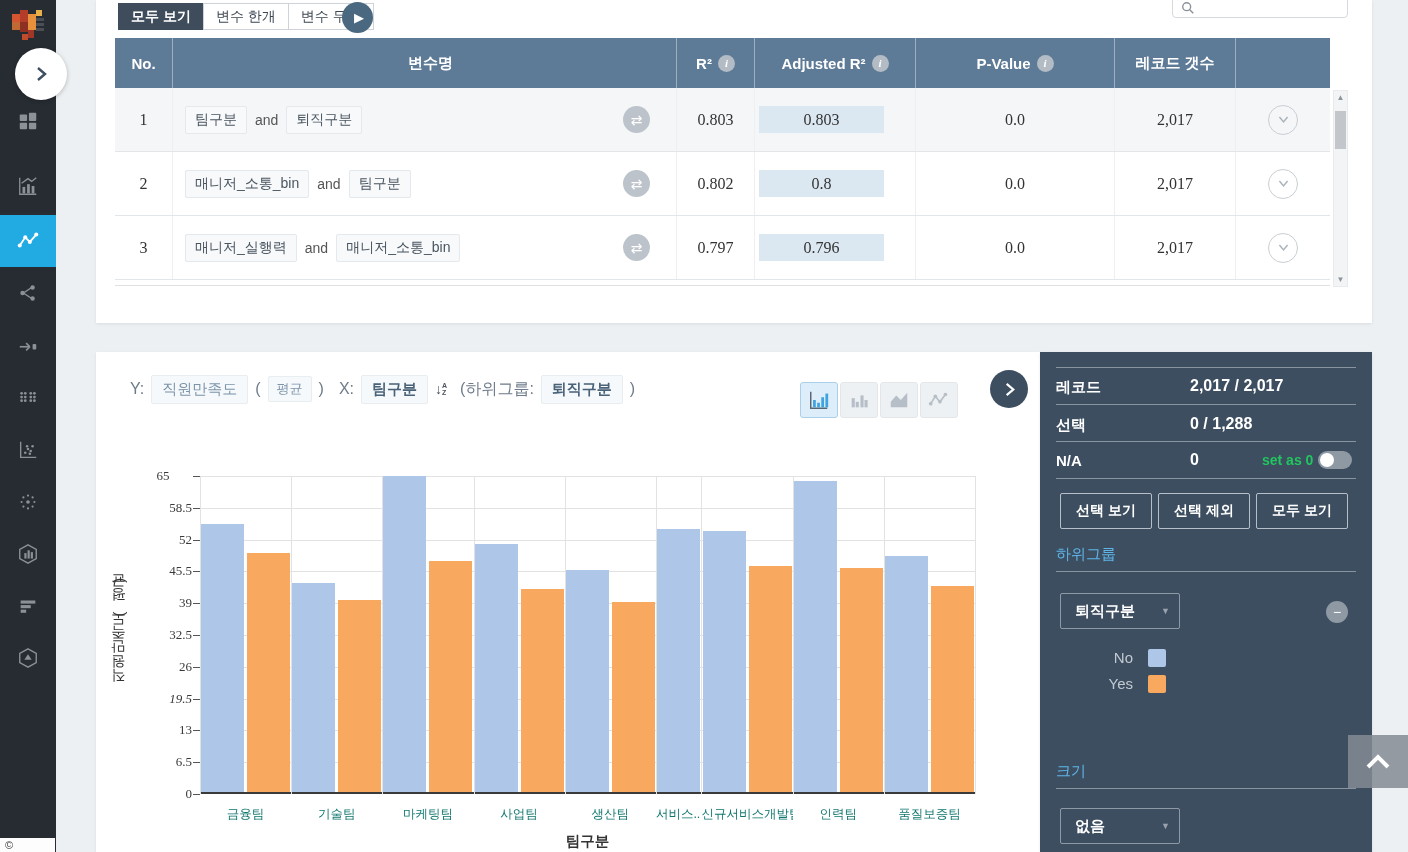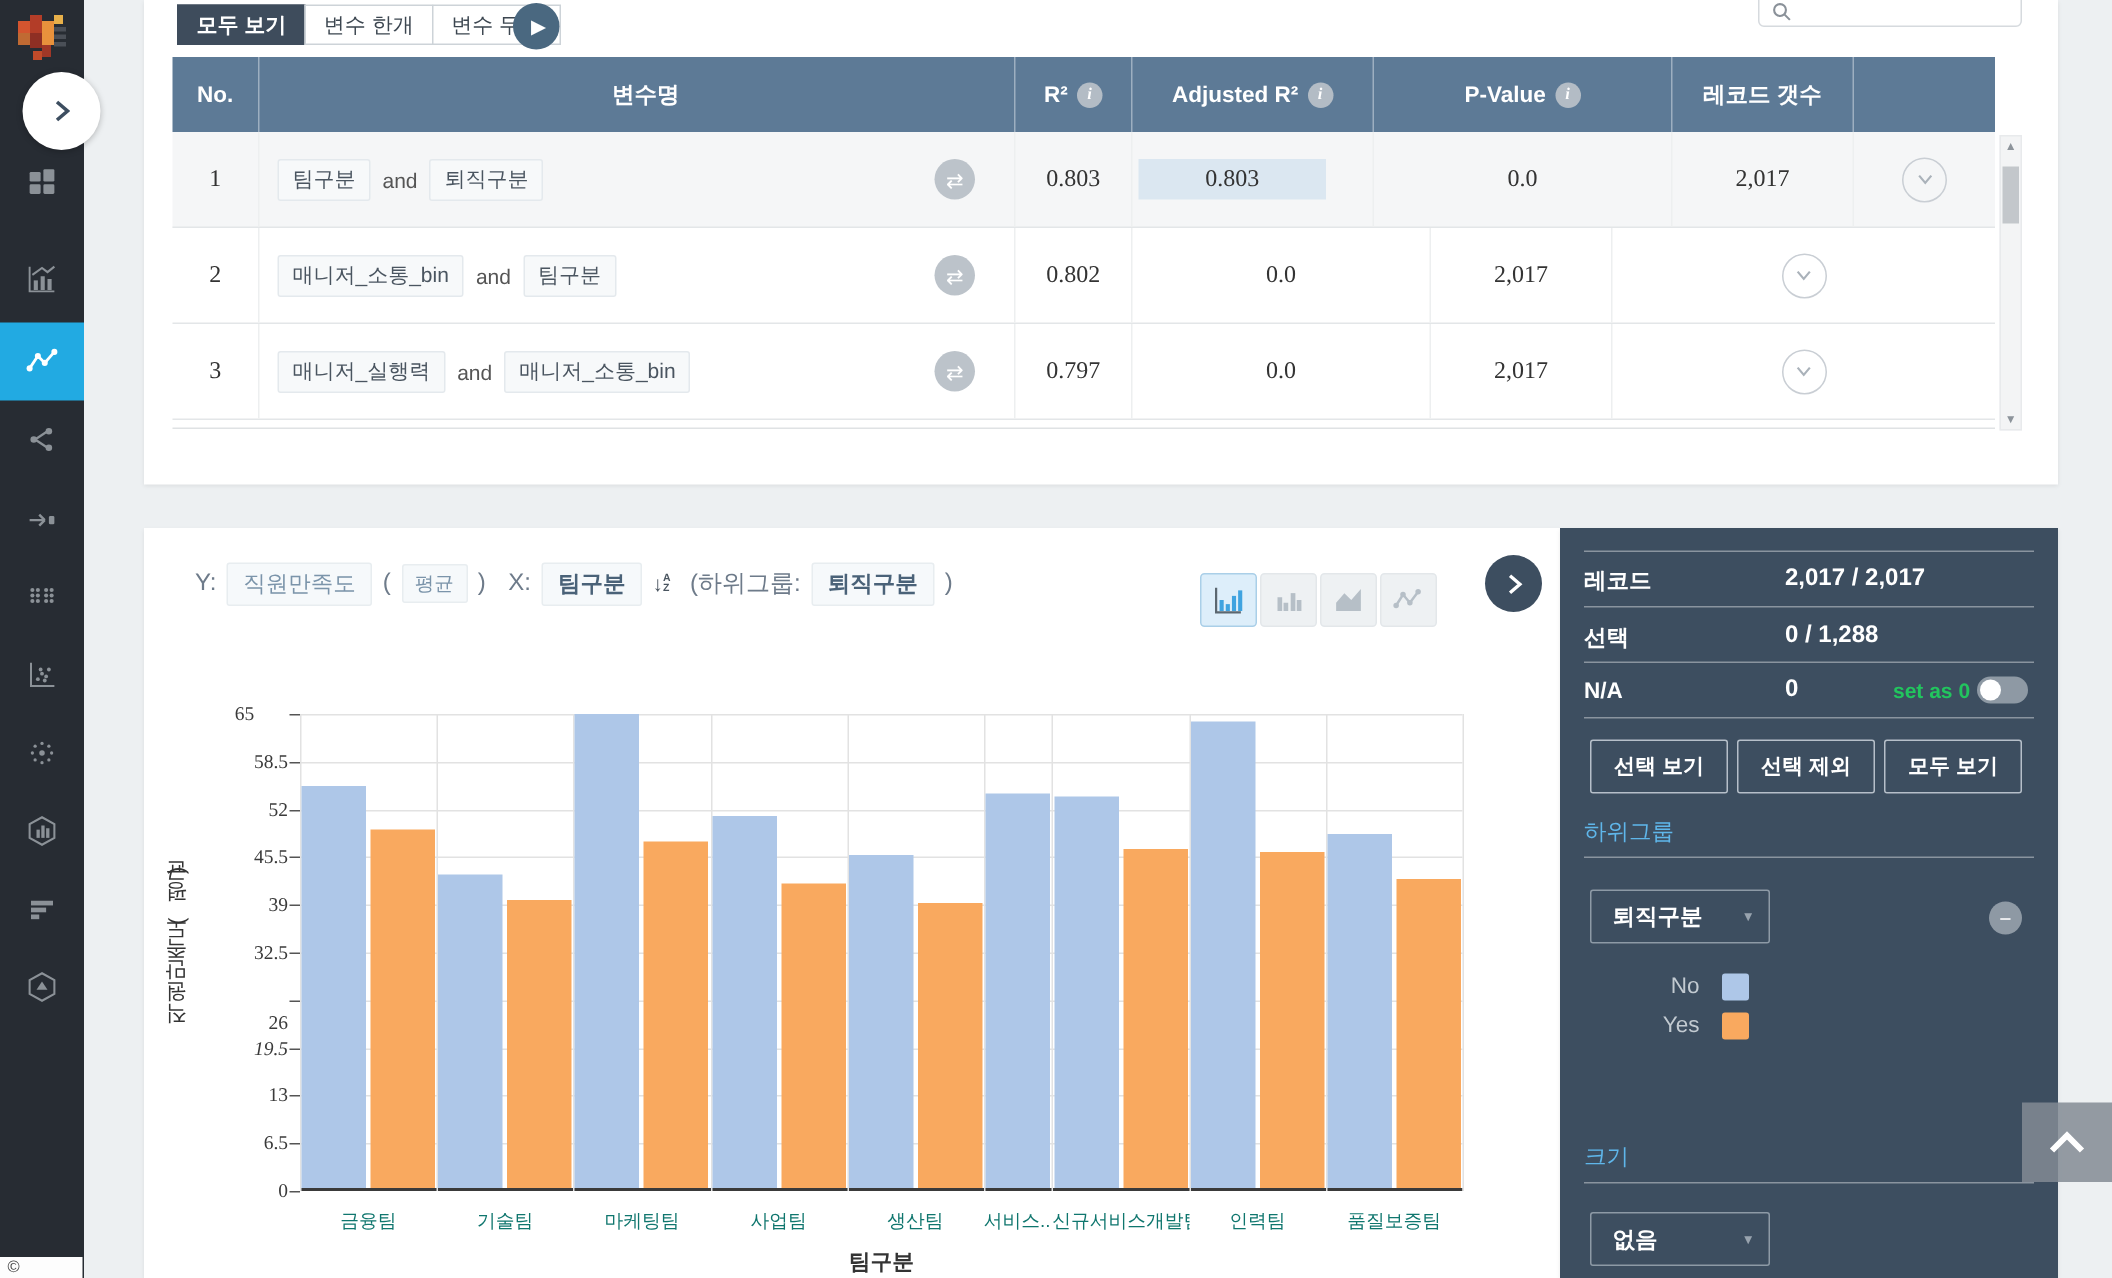"0.8" div.td { html: none -> <div> <div> <span>0.8</span> </div> </div> }
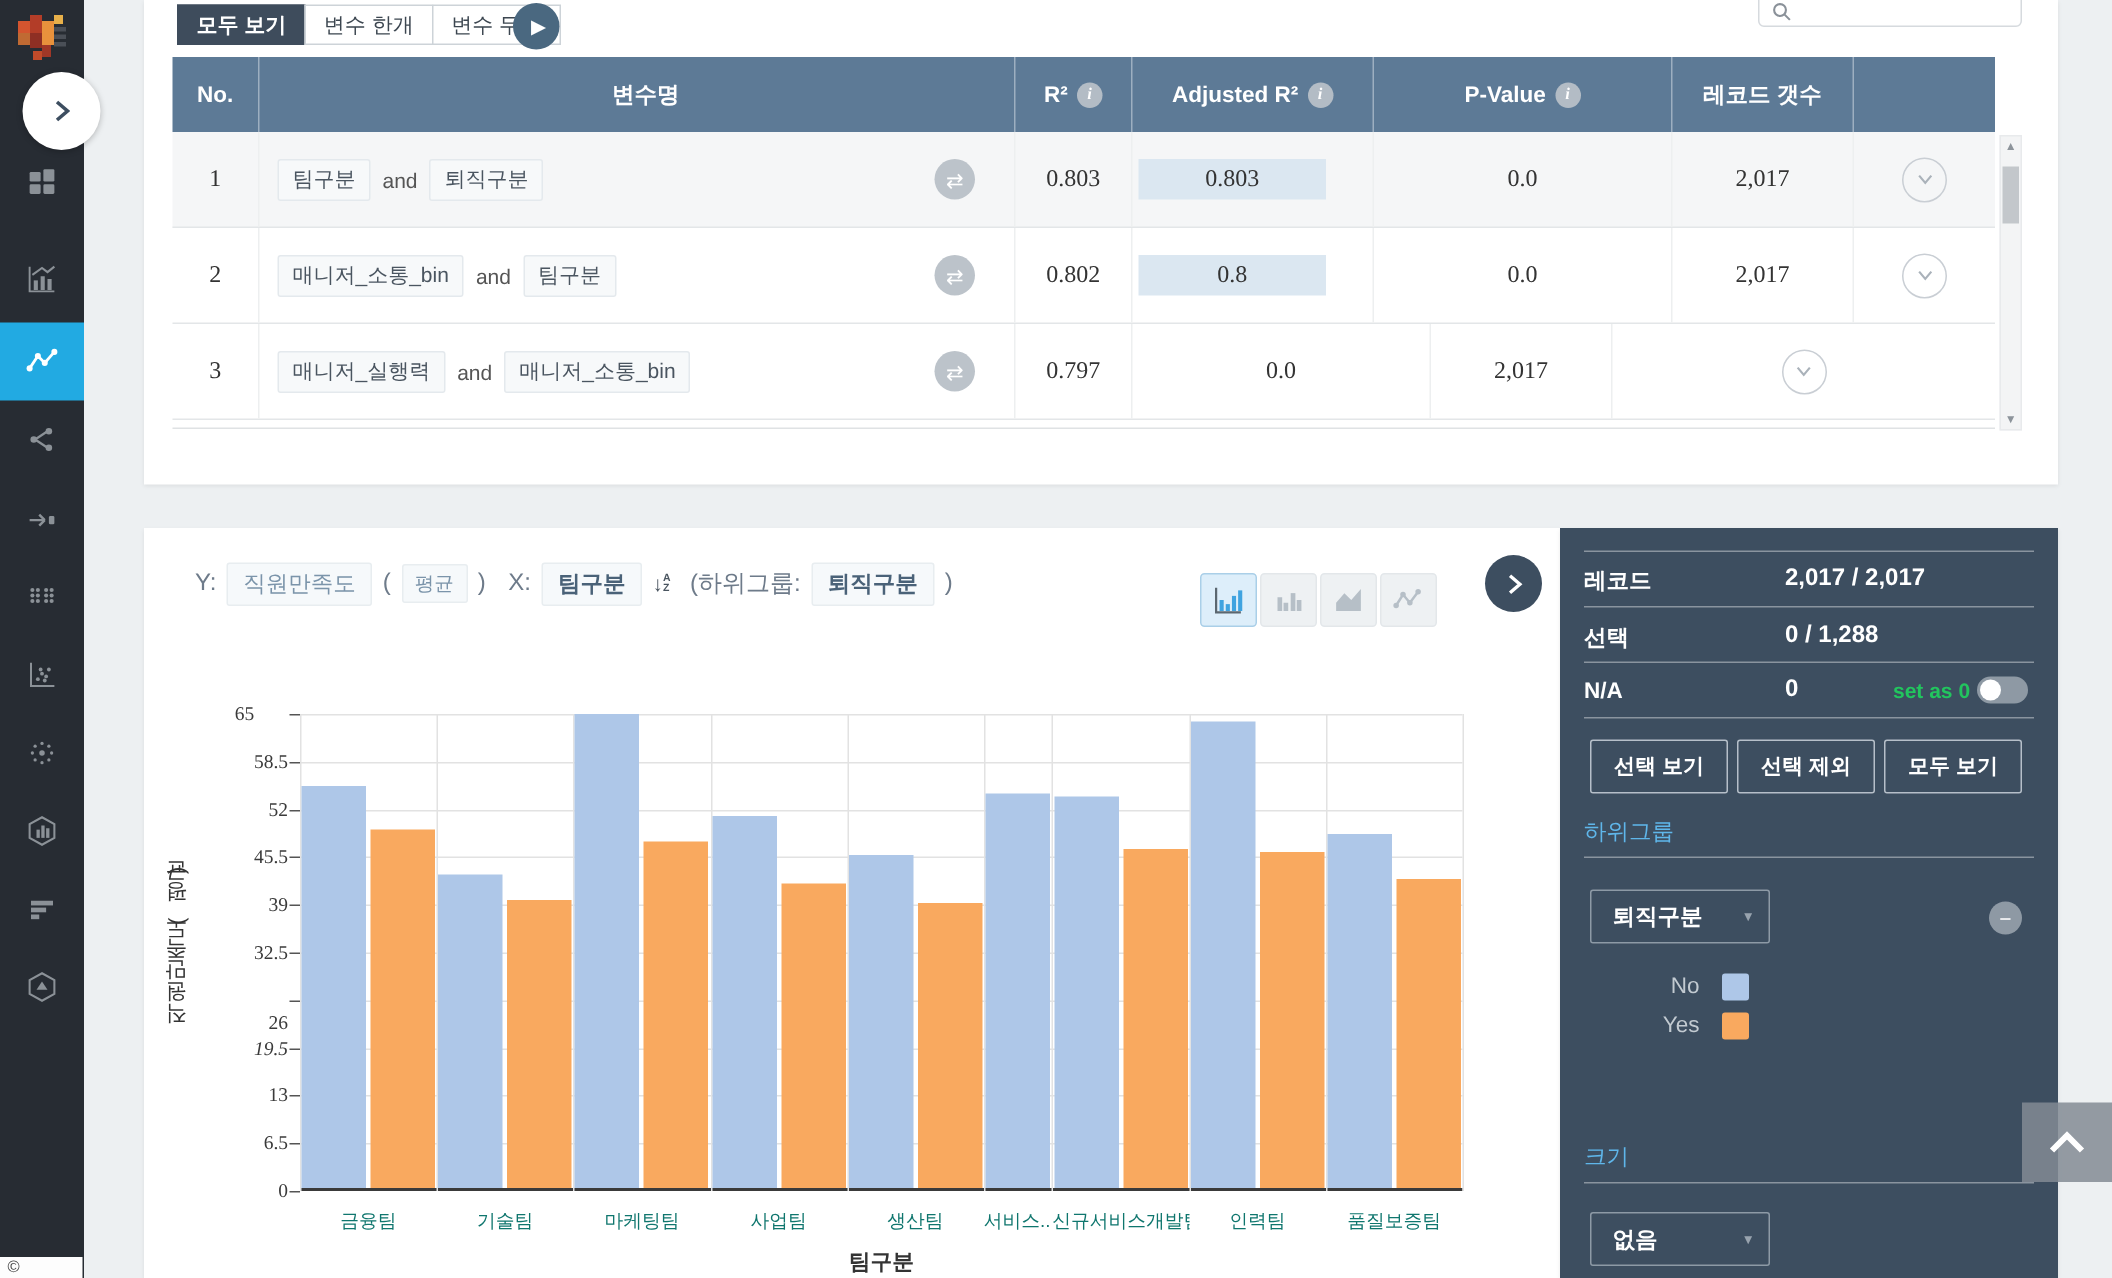"0.796" div.td { html: none -> <div> <div> <span>0.796</span> </div> </div> }
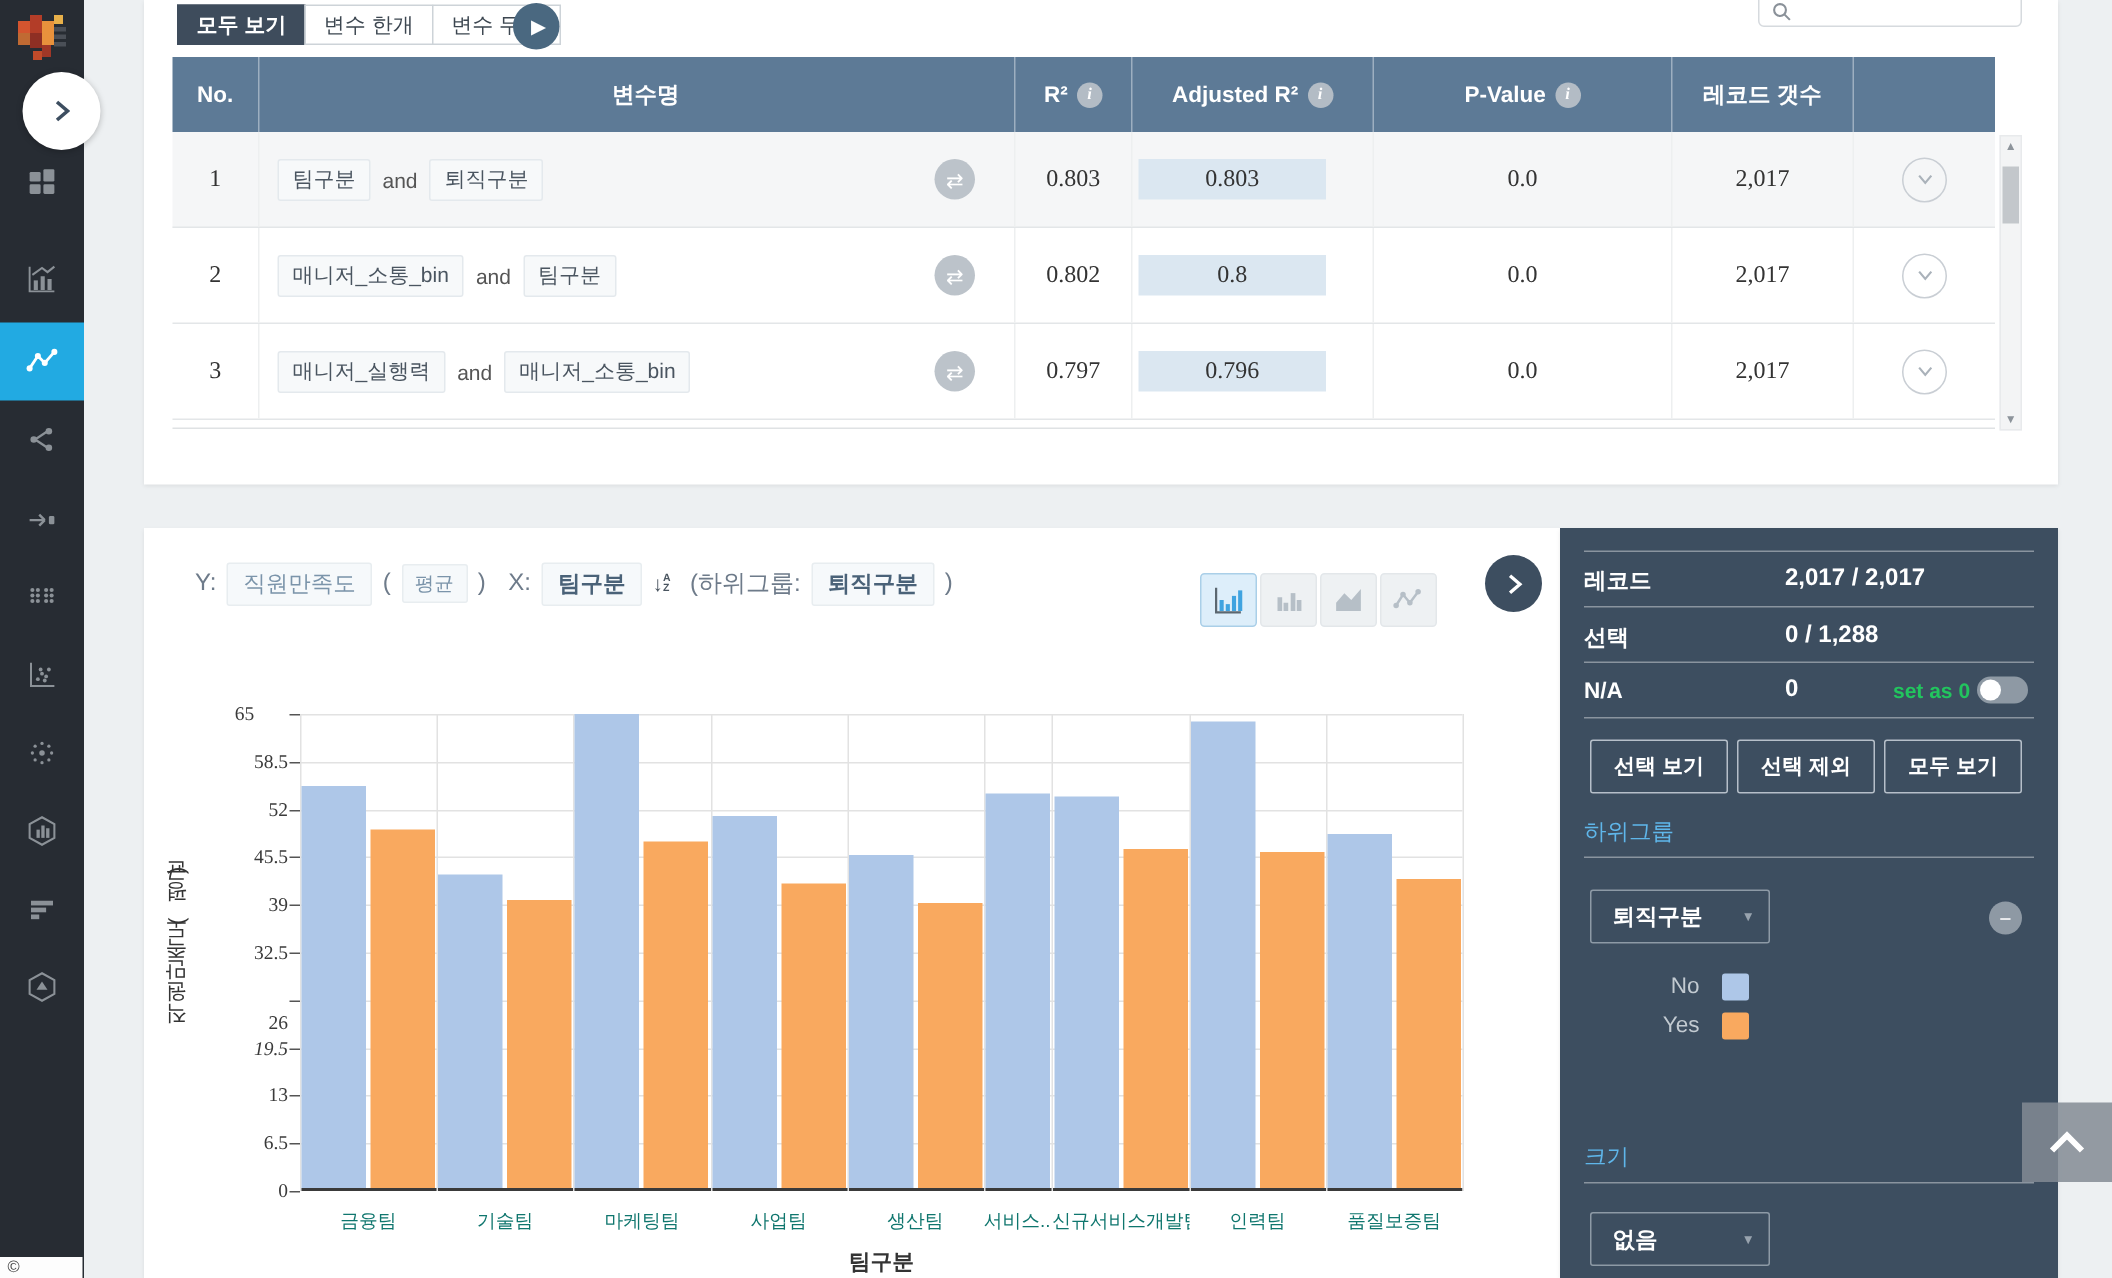"26" div.ytick { margin-top: 15px -> none }
